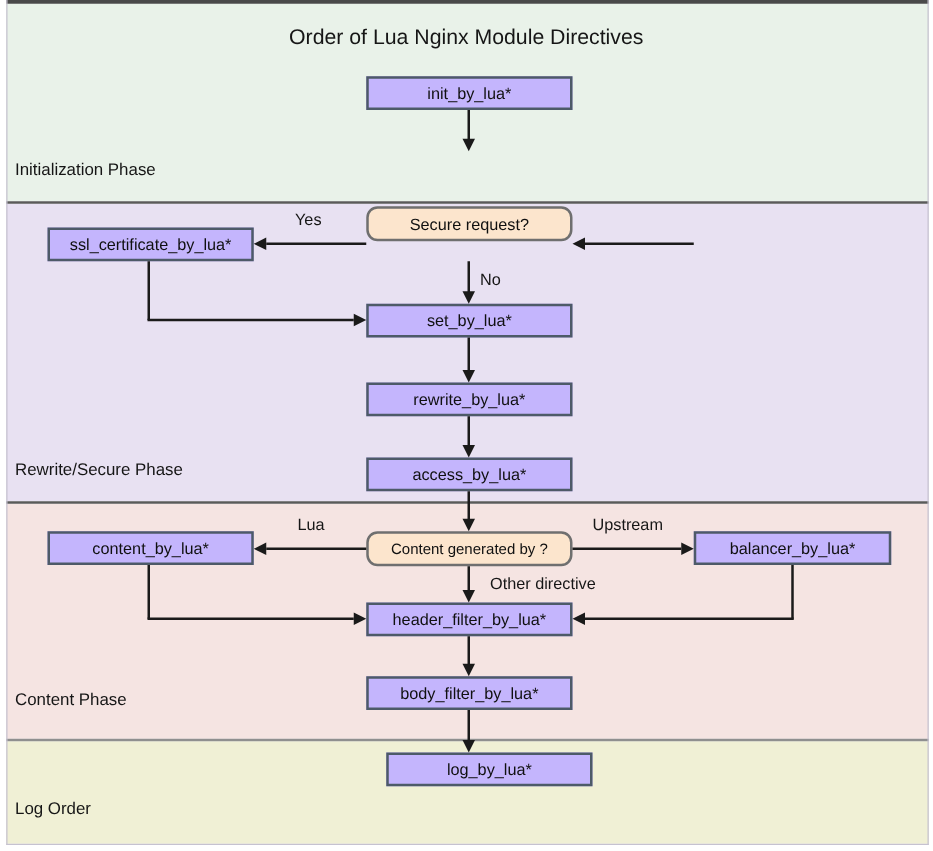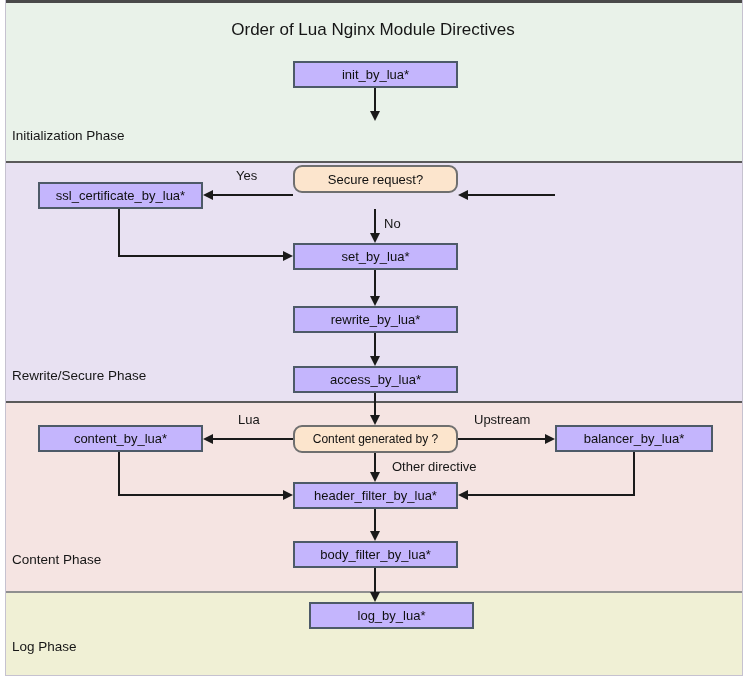"Log Phase" div.phase-label { text: Phase -> Order }
